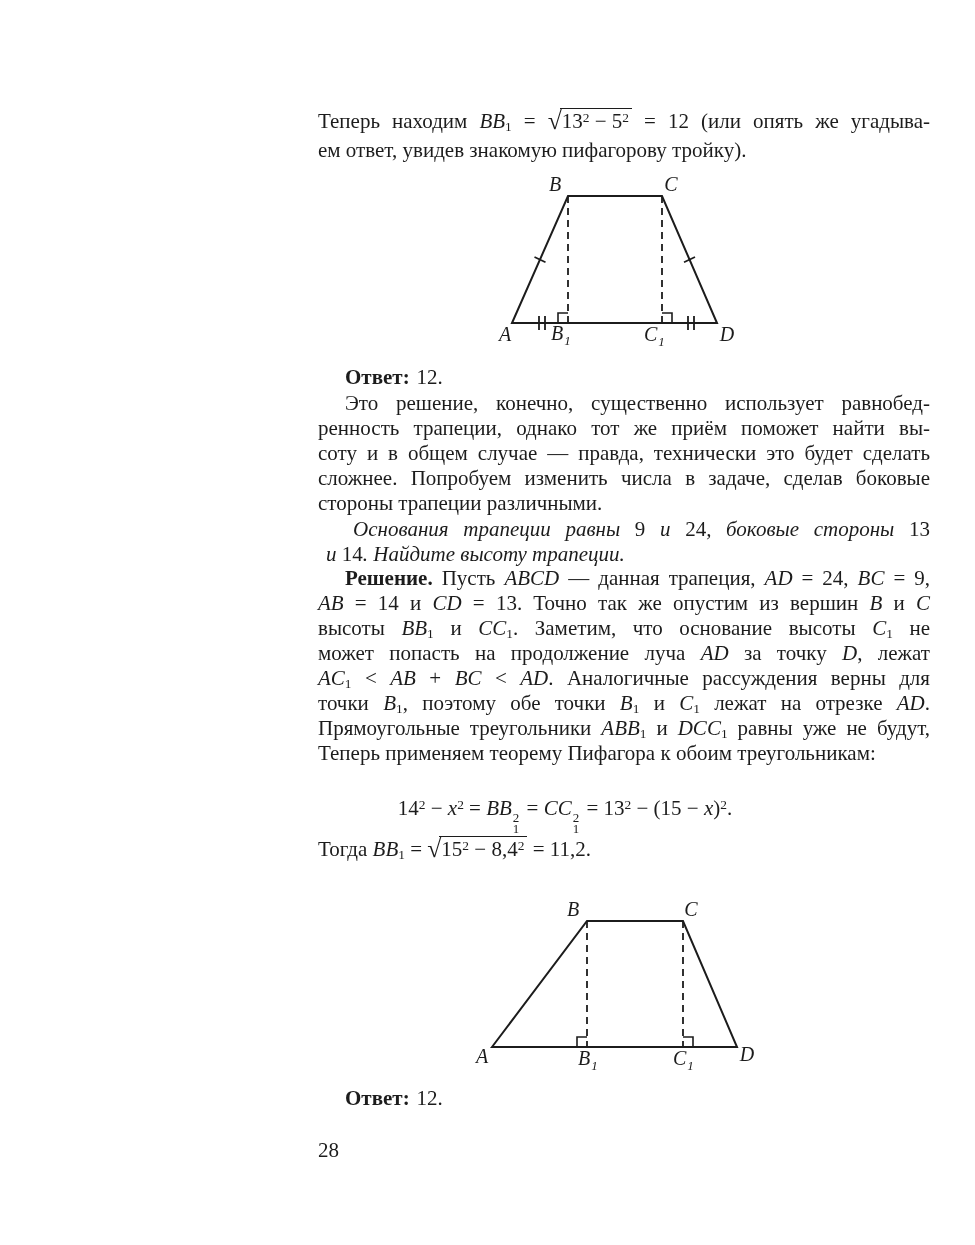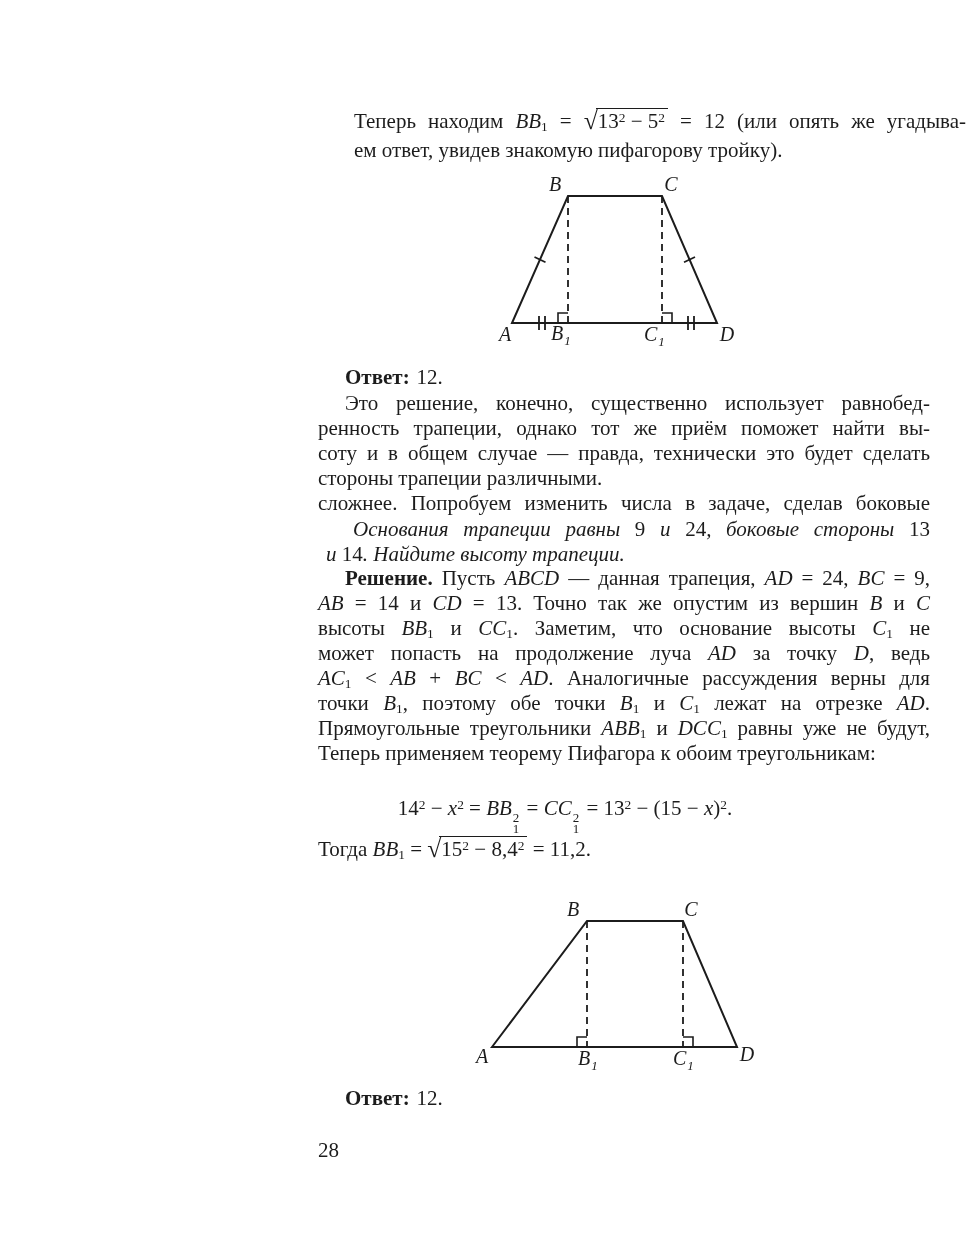"Теперь находим BB1 = √132" div.abs { margin-left: 36px -> none }
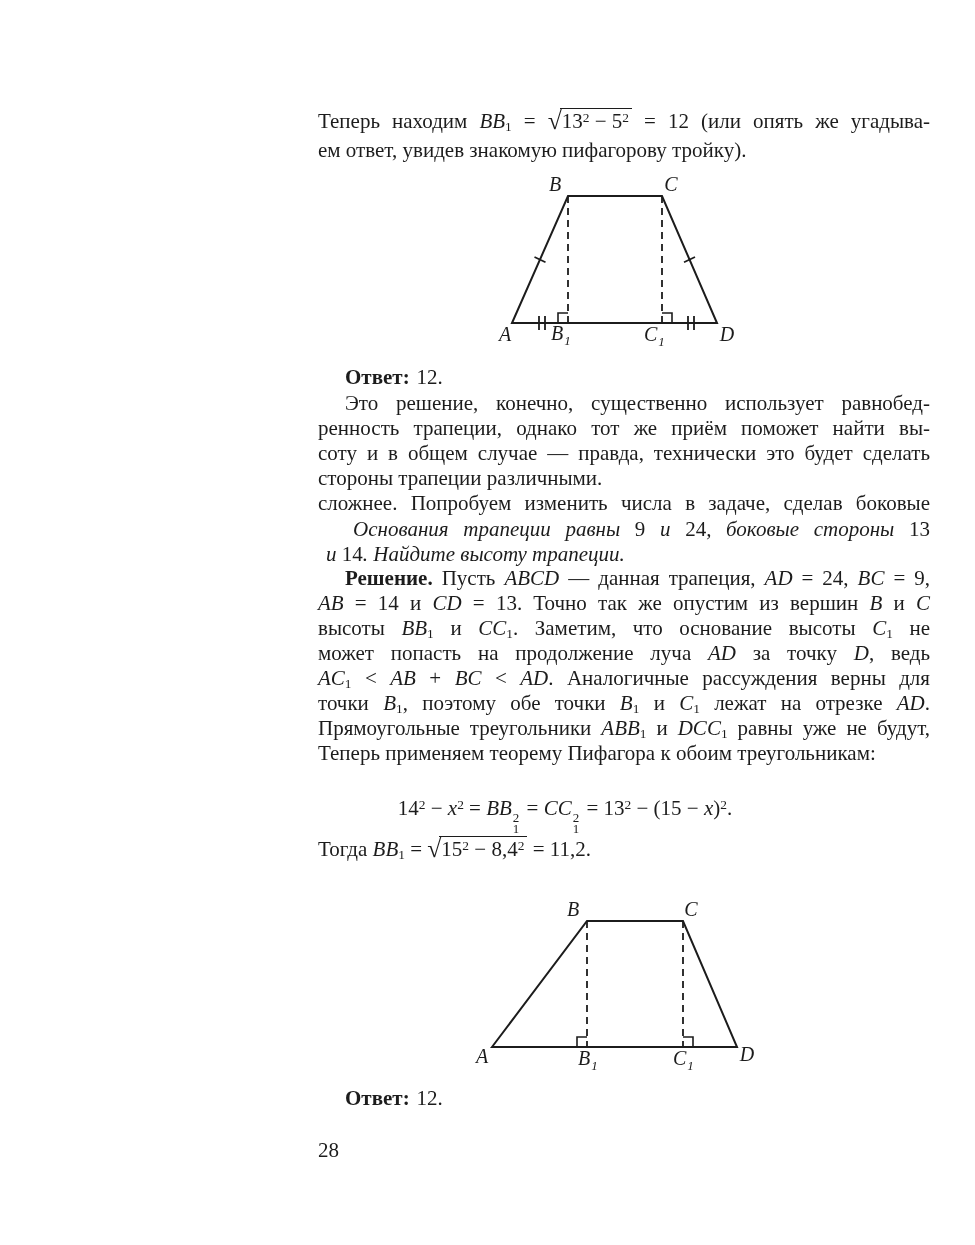"стороны трапеции различными." div.ln { order: before "сложнее. Попробуем изменить числа в" -> after "сложнее. Попробуем изменить числа в" }
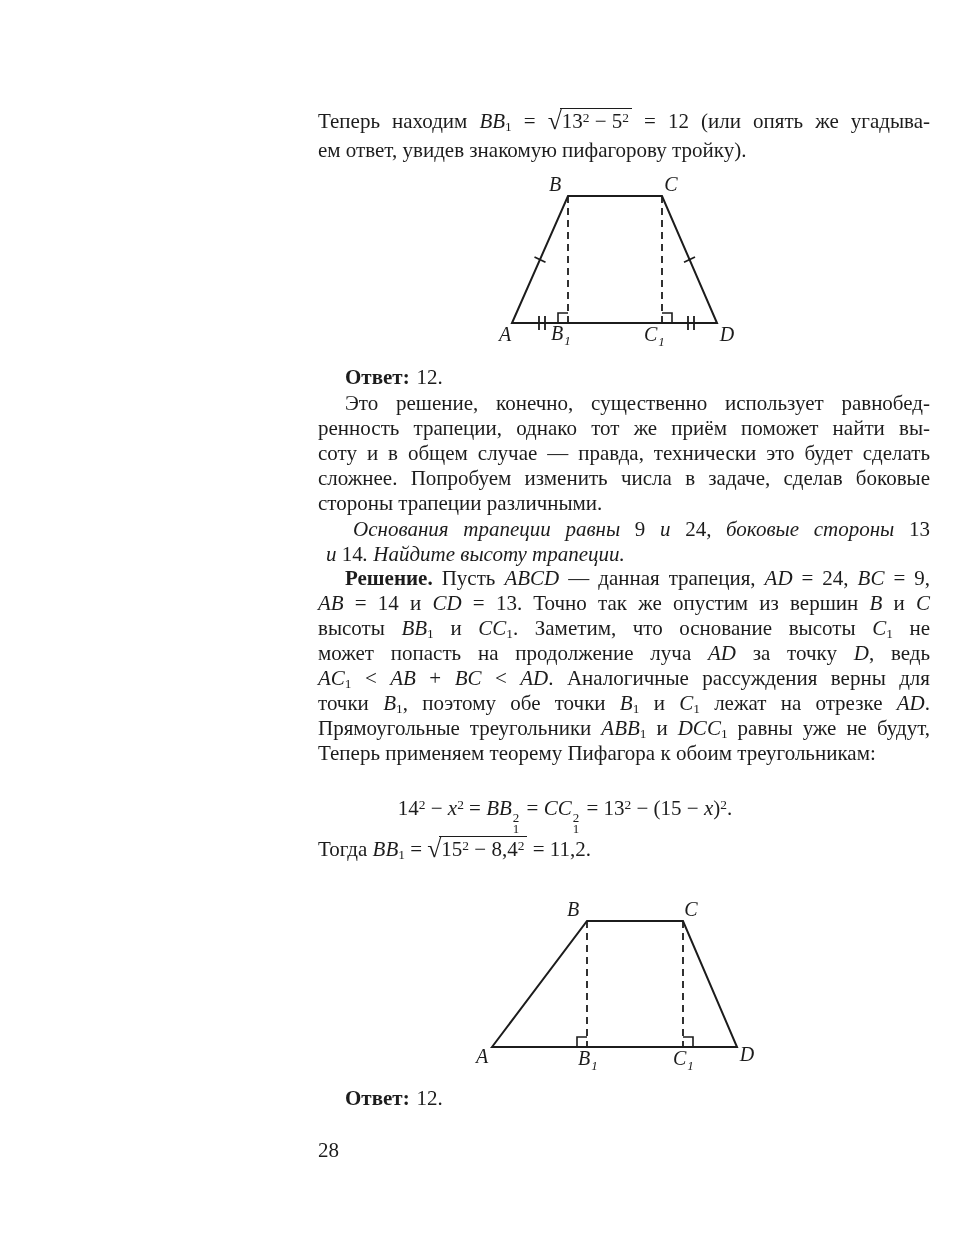", ведь" span { text: ведь -> лежат }
